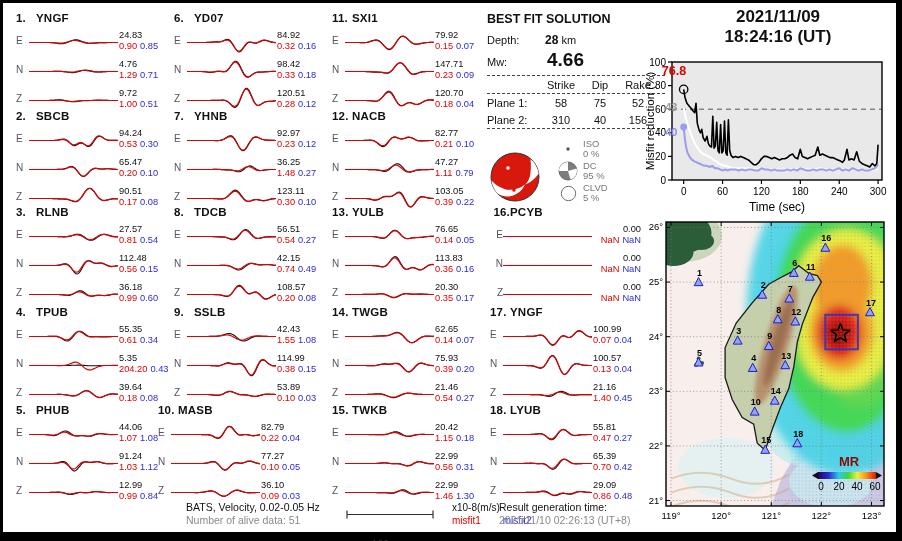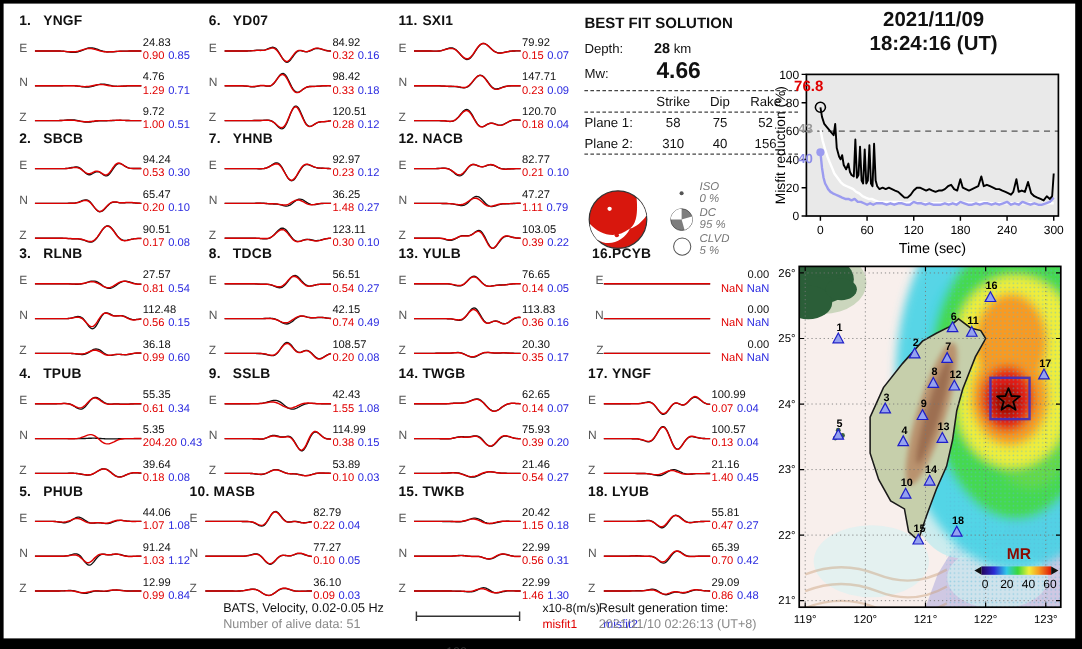"ISO" .bf-mech { align-items: center -> flex-end; font-style: italic -> none; margin-top: 20px -> 8px }
